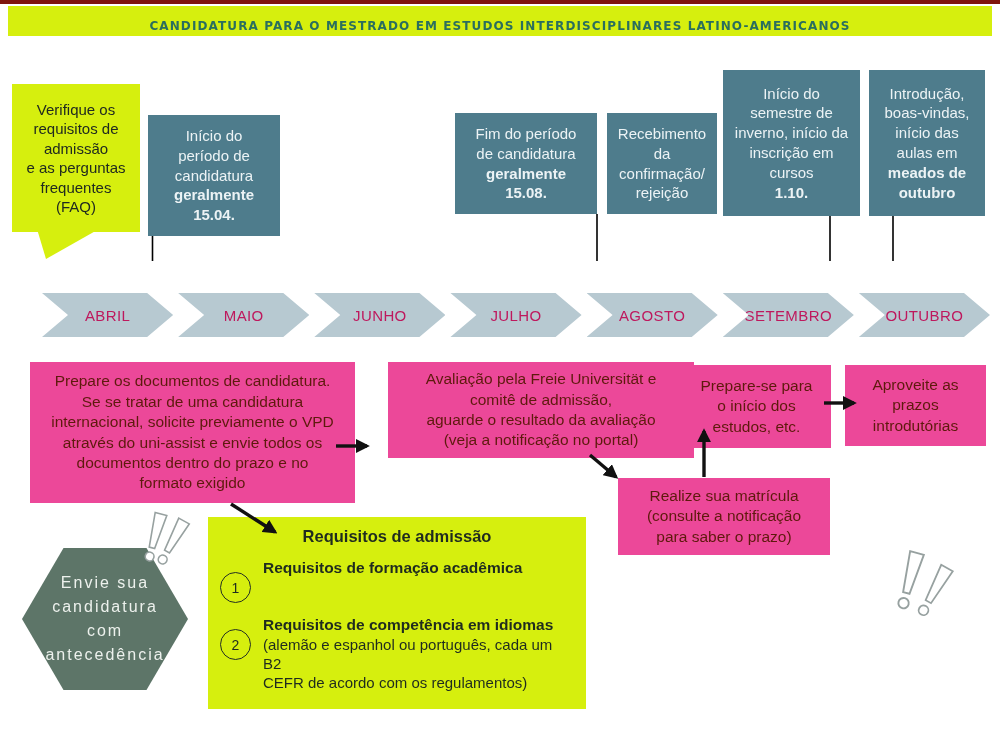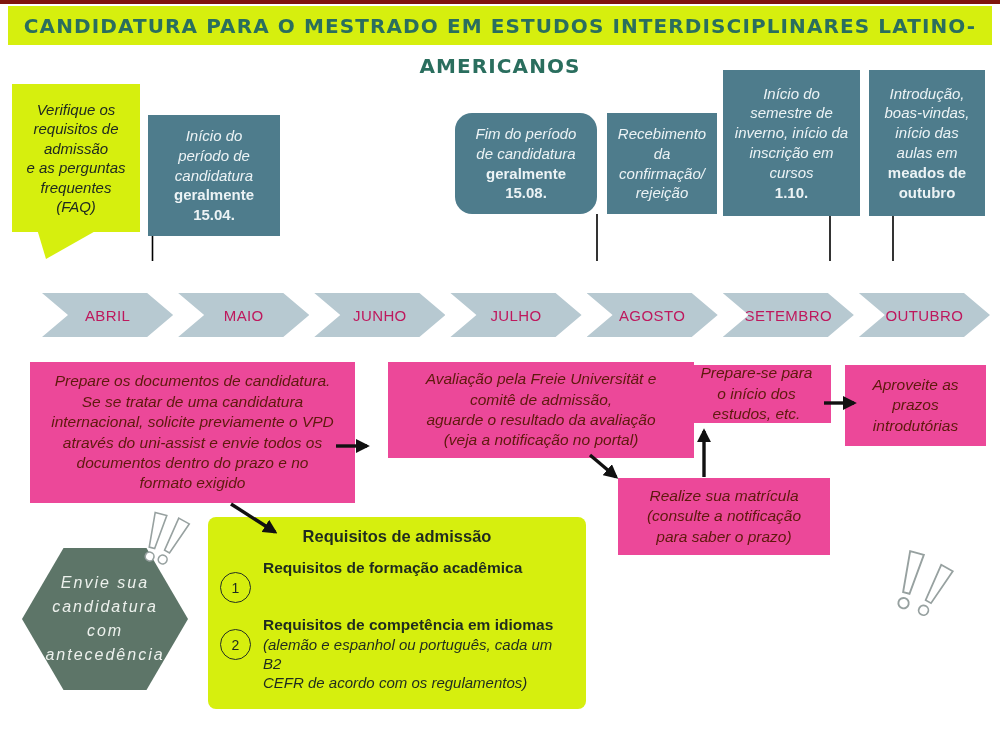"CANDIDATURA PARA O MESTRADO EM" #title-bar { font-size: 20px -> 12px; height: 39px -> 30px }
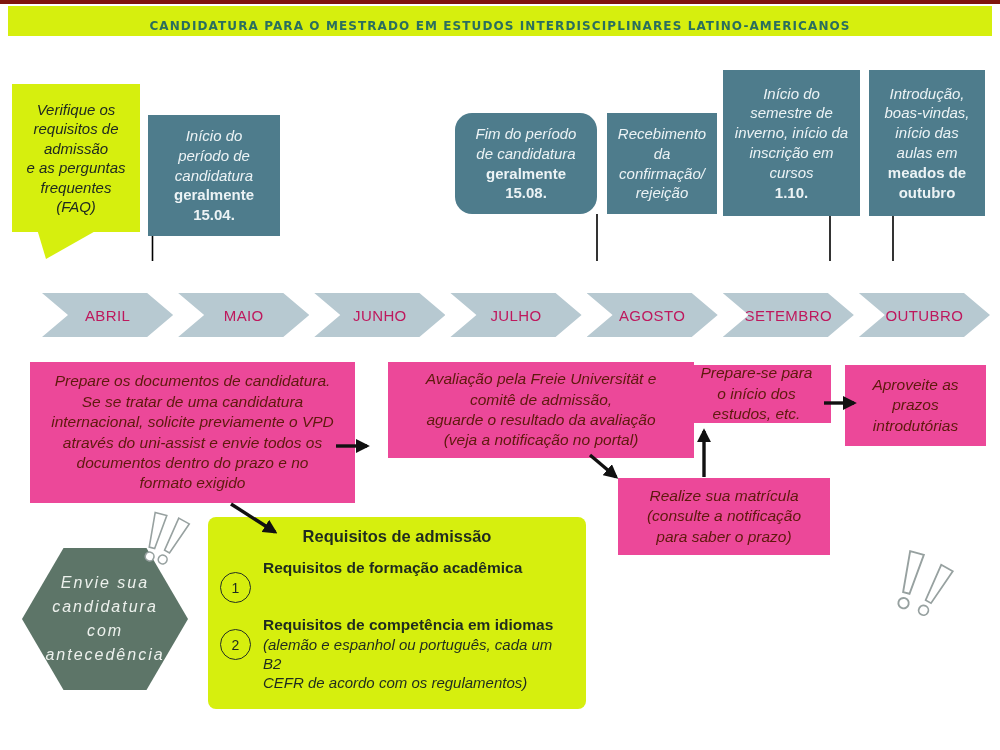"Início do" .pre { font-style: italic -> none }
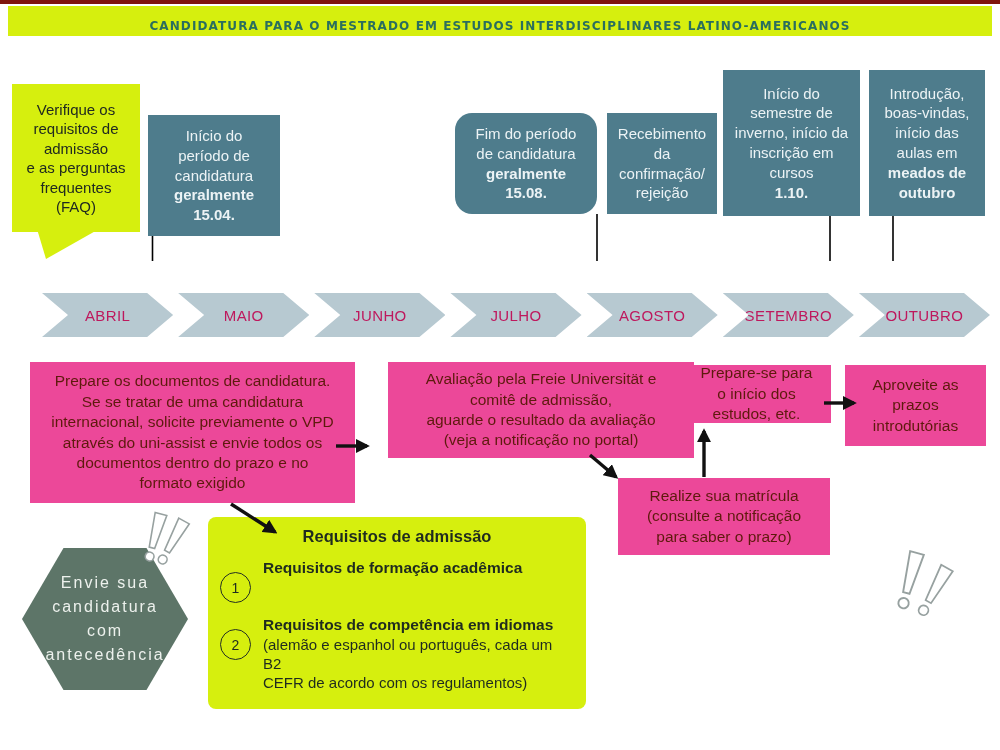"Fim do período" #m1 { border-radius: 17px -> none }
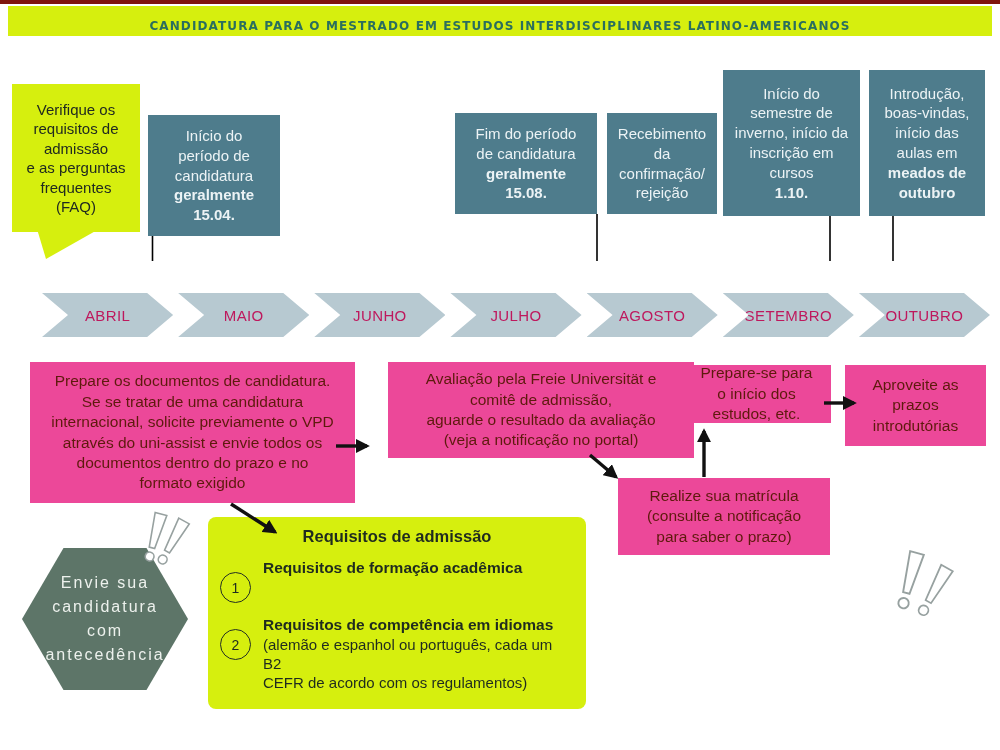"Prepare-se para" #s2 { height: 58px -> 83px }
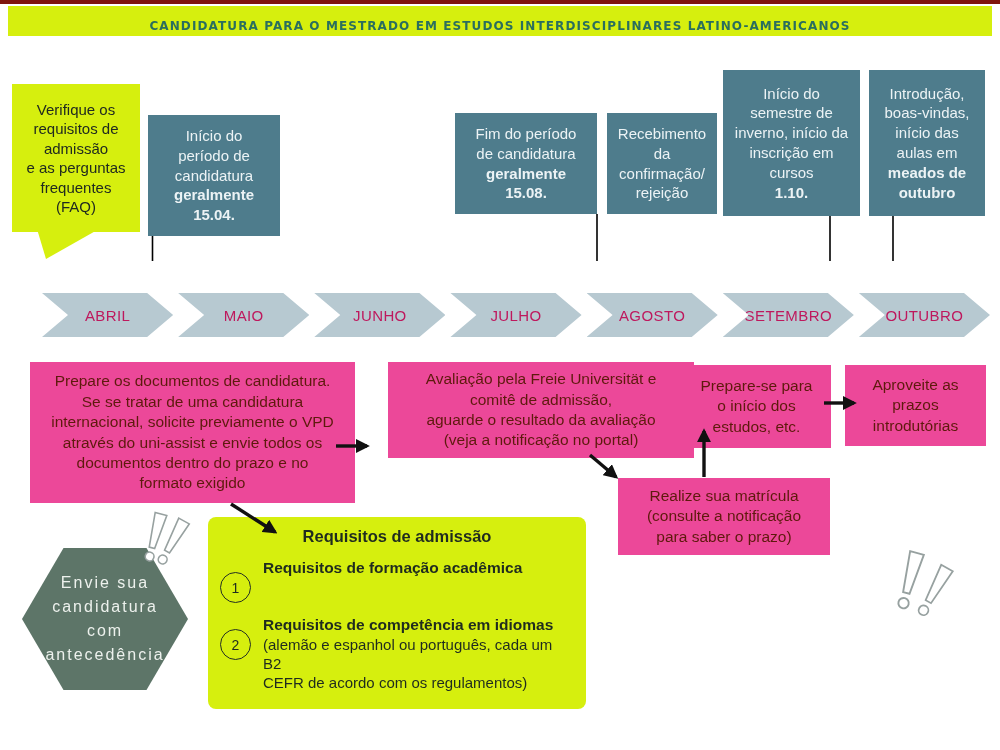"Requisitos de admissão" #req { border-radius: 8px -> none }
